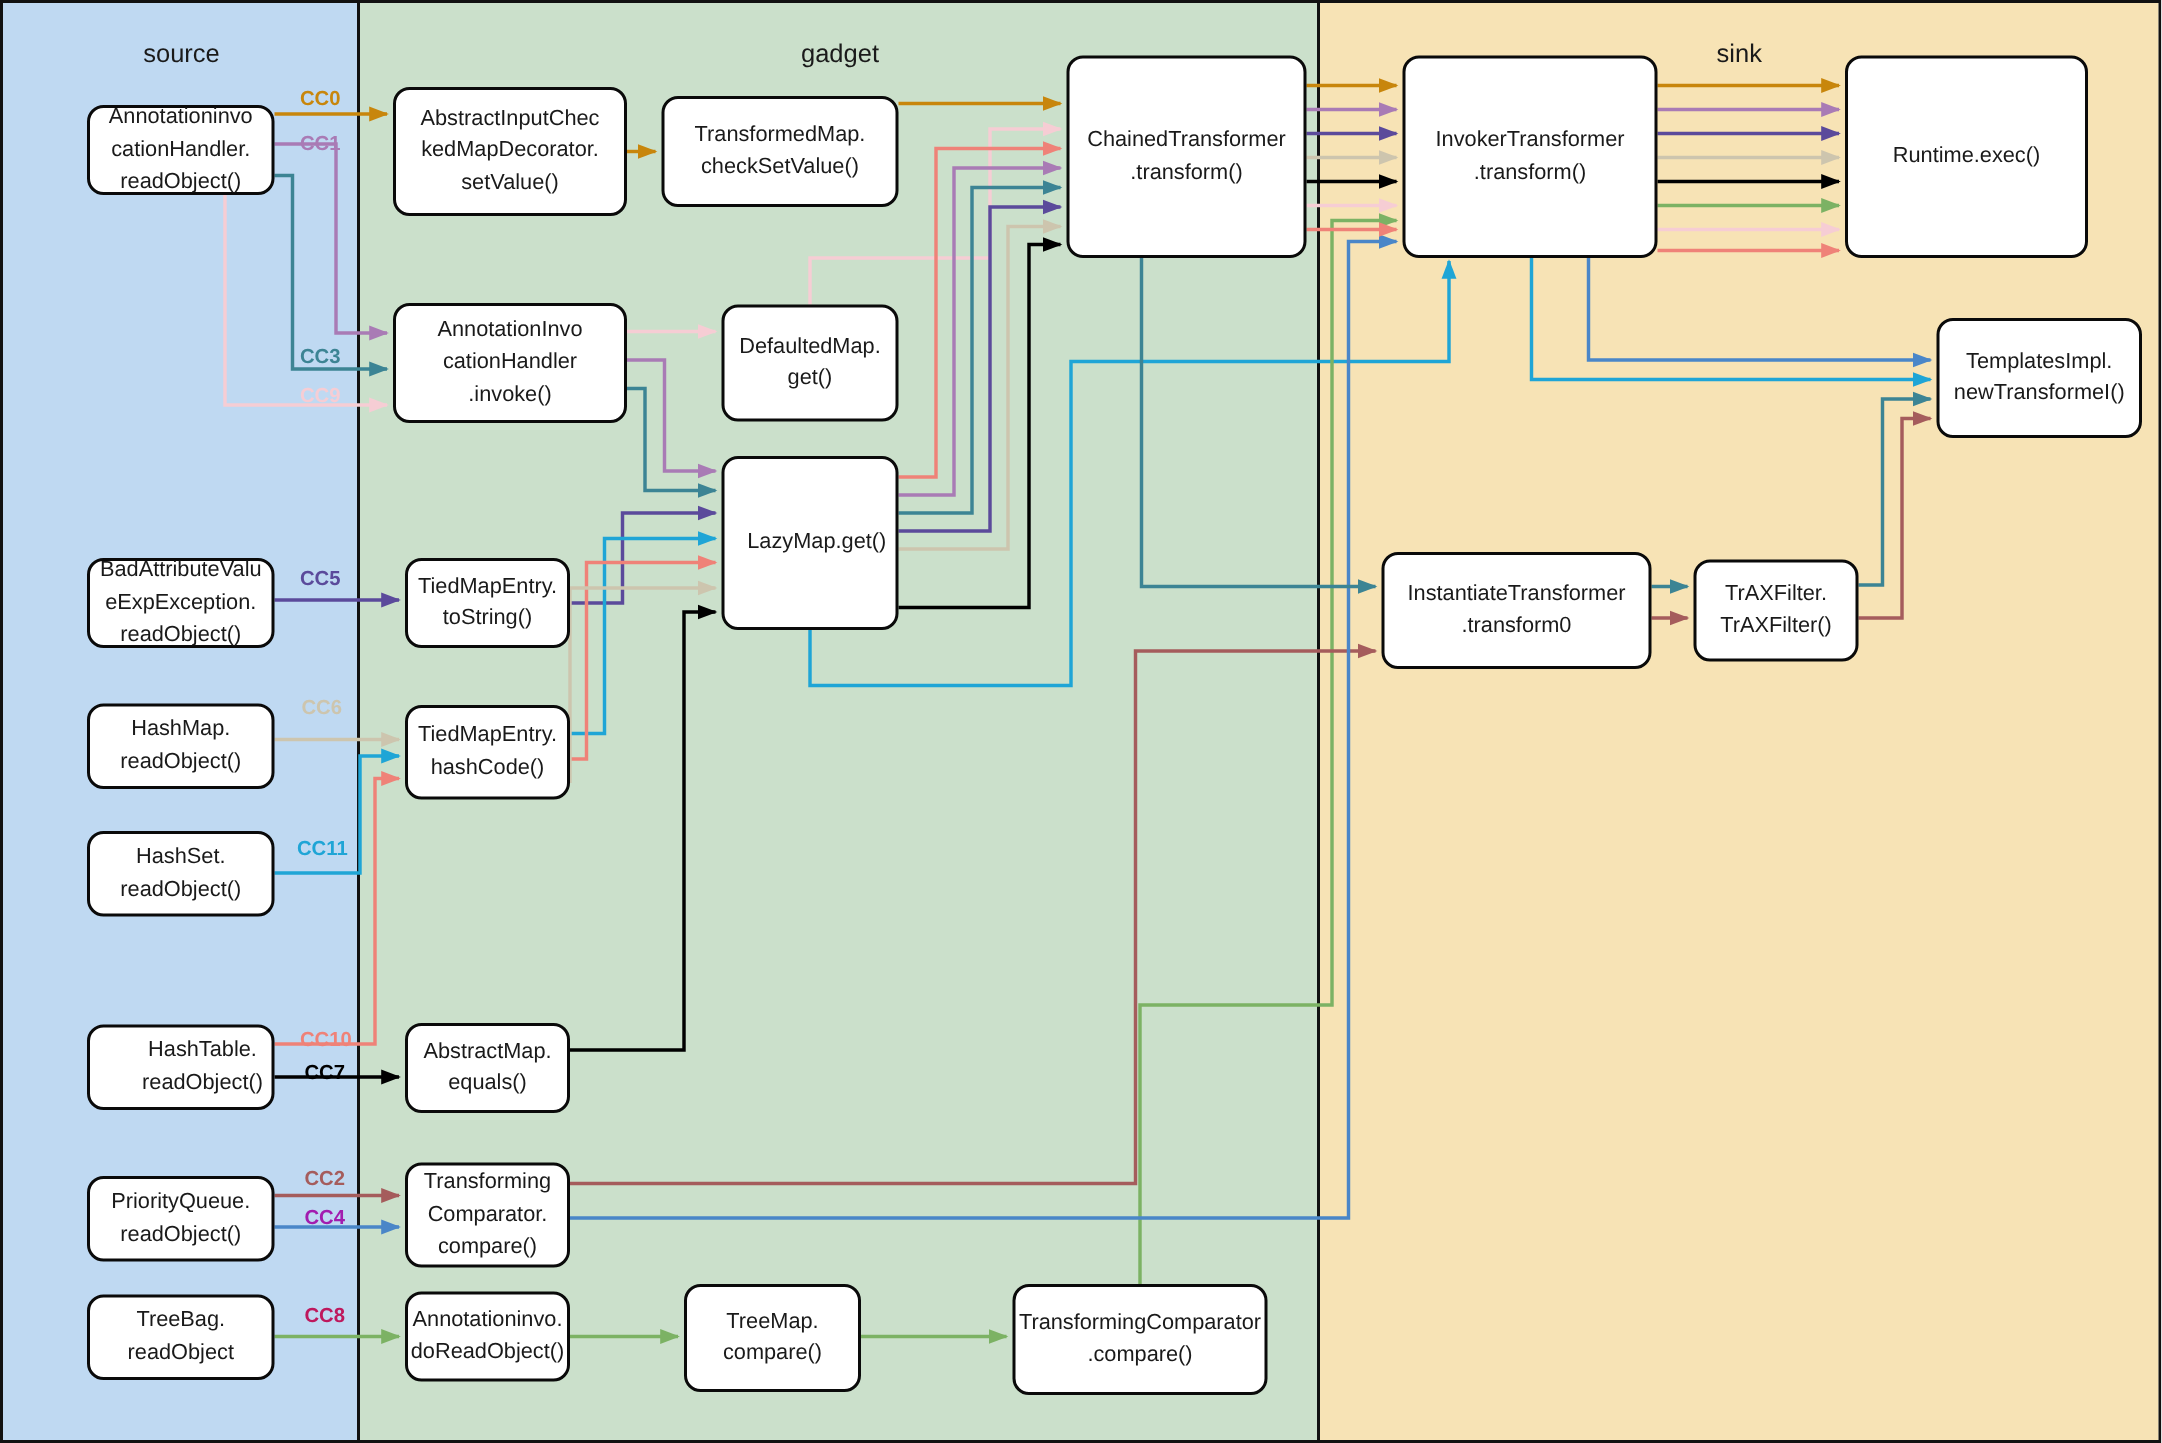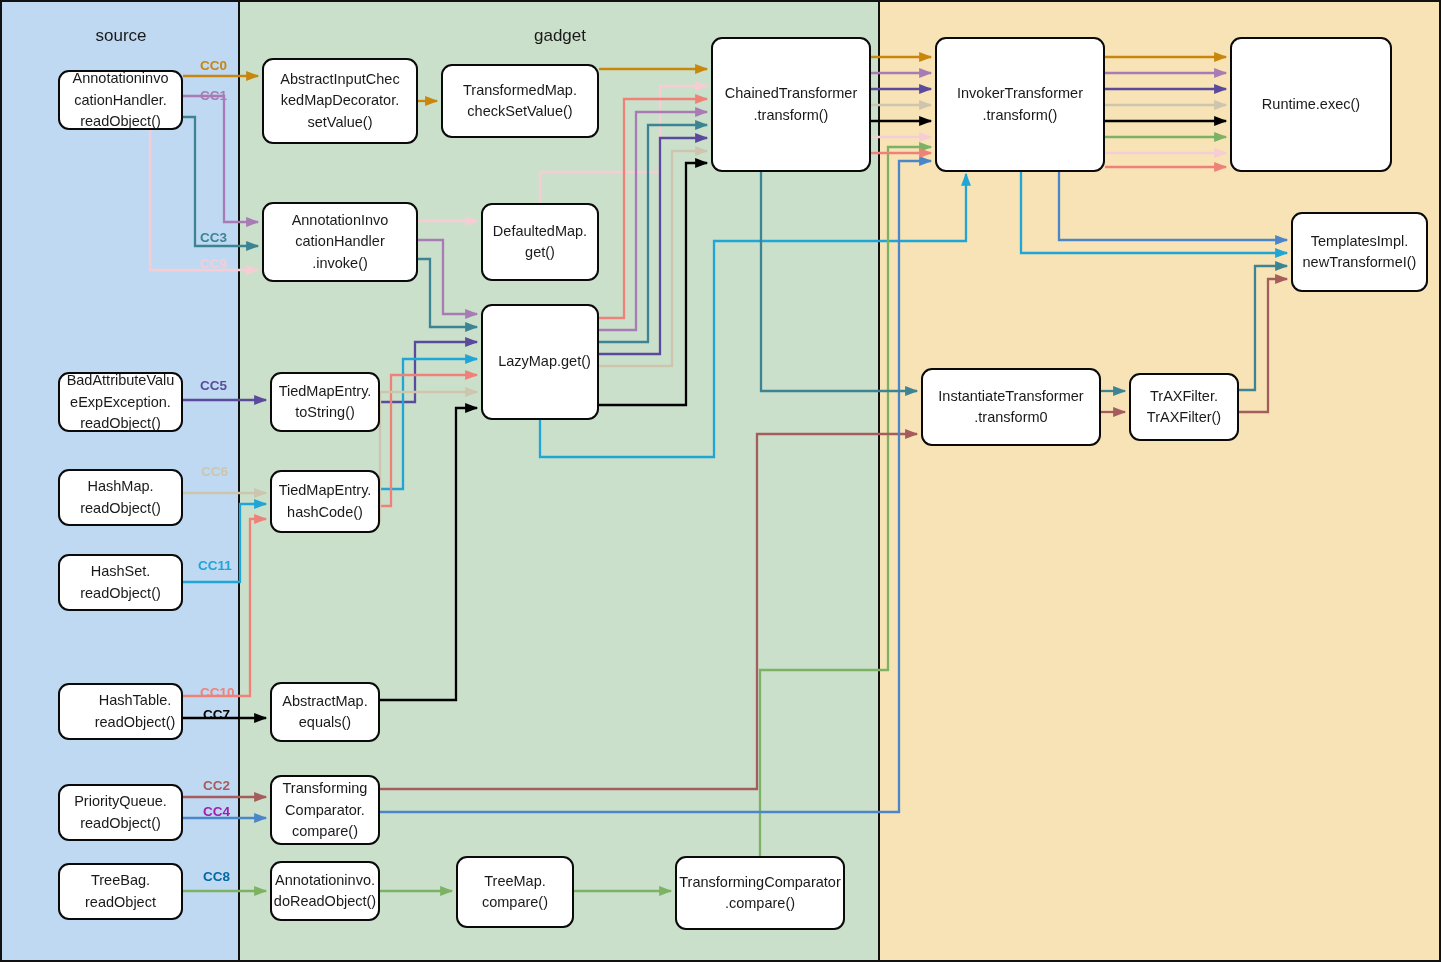"sink" div.panel-label { html: none -> <div>sink</div> }
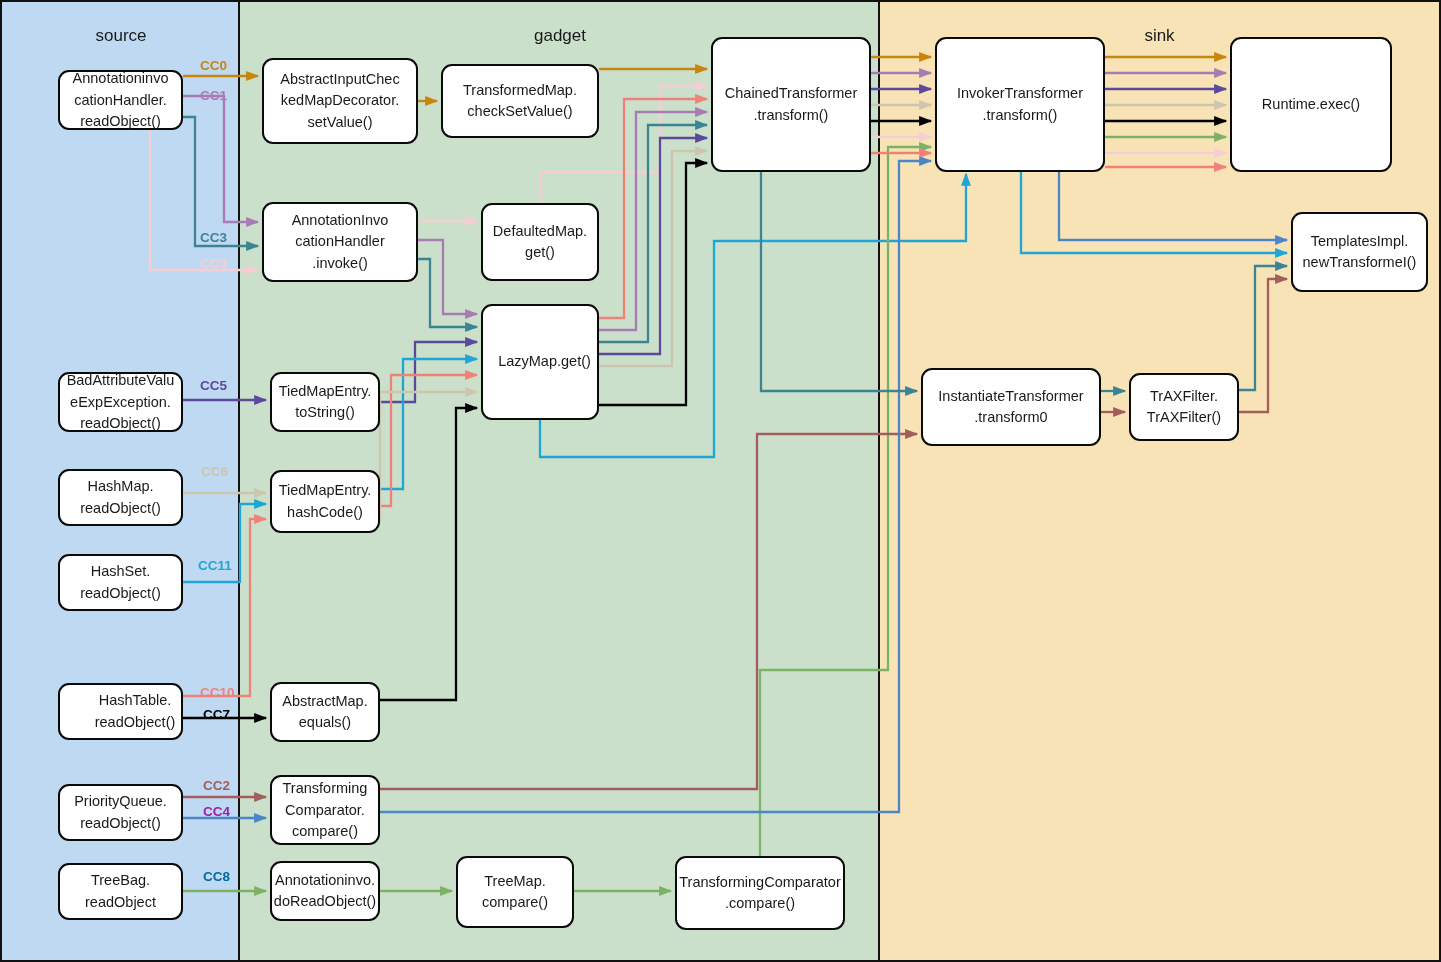"CC8" div.edge-label { color: #0369a1 -> #be185d }
